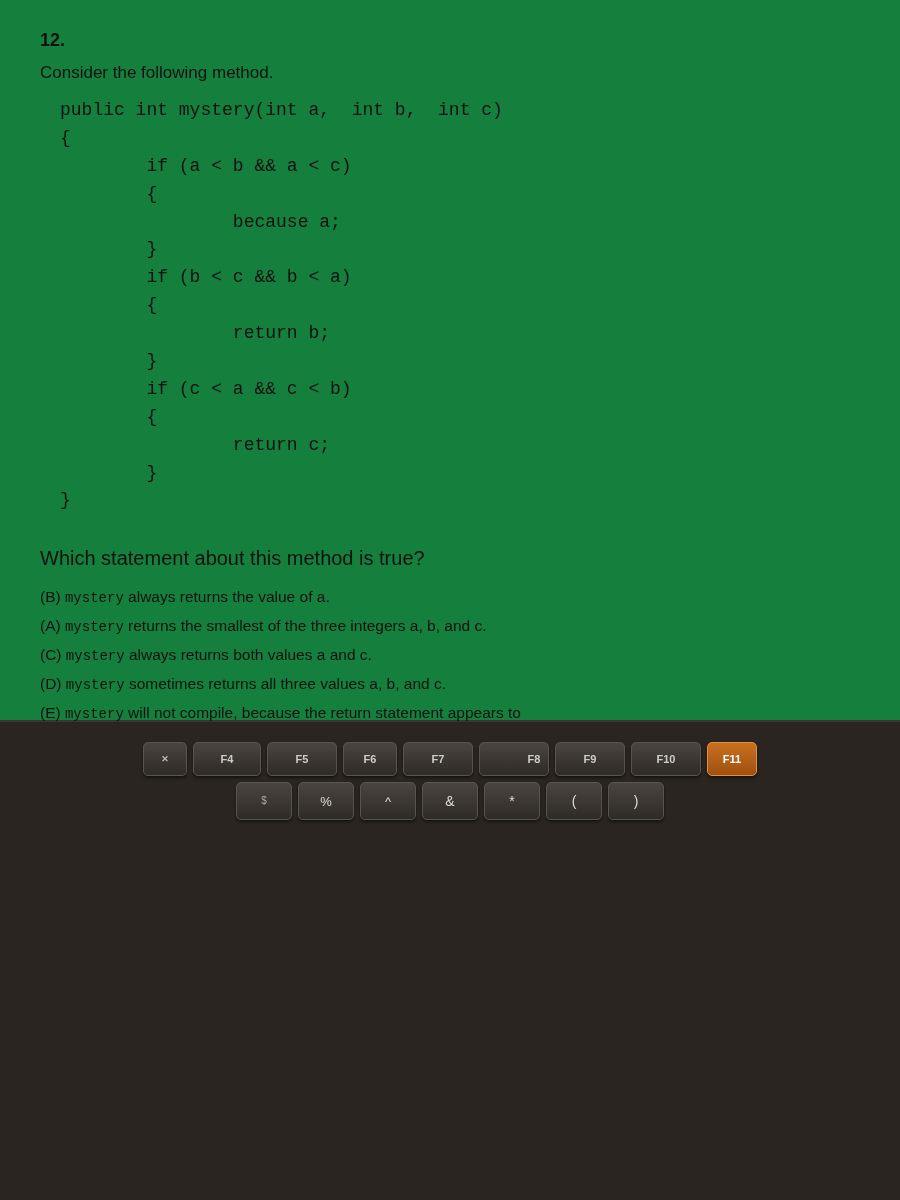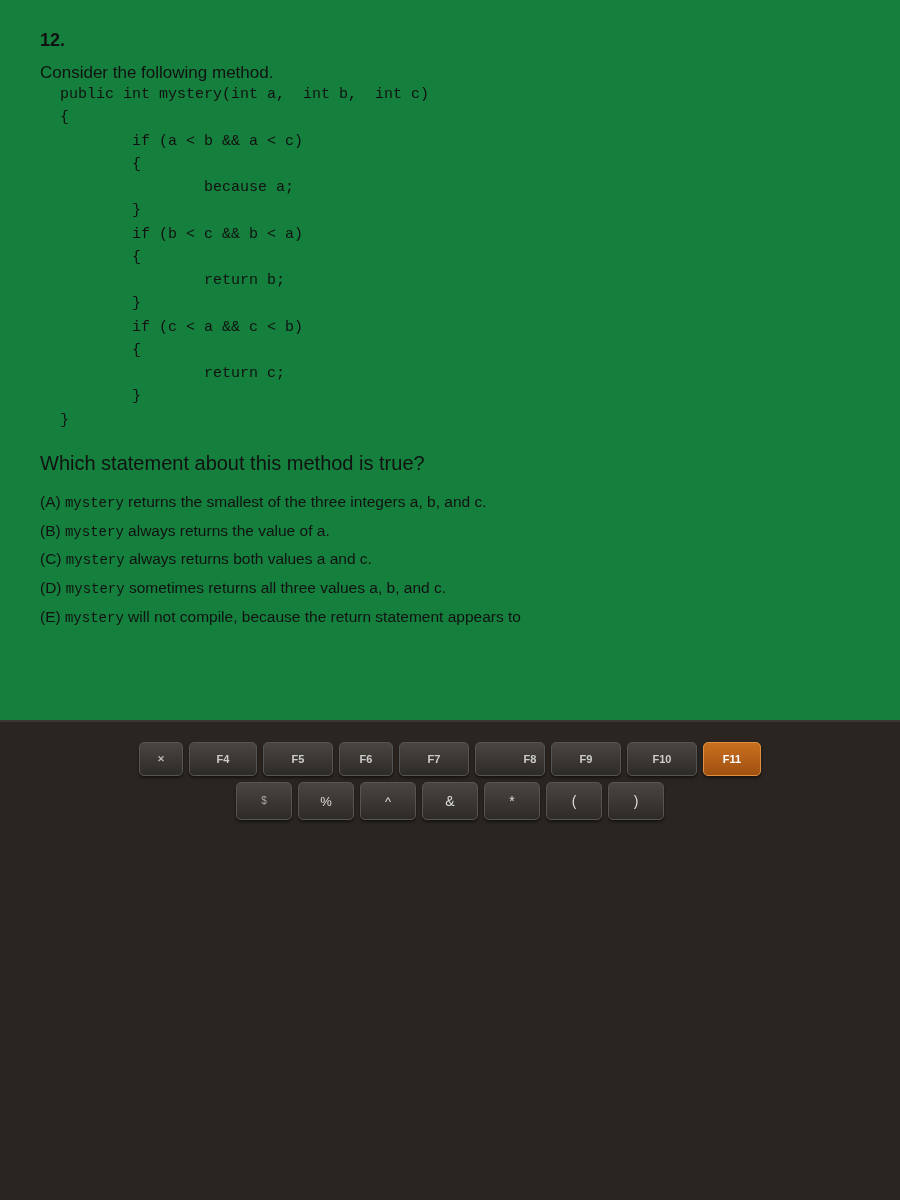"Consider the following method." div.question-intro { margin-bottom: none -> 14px }
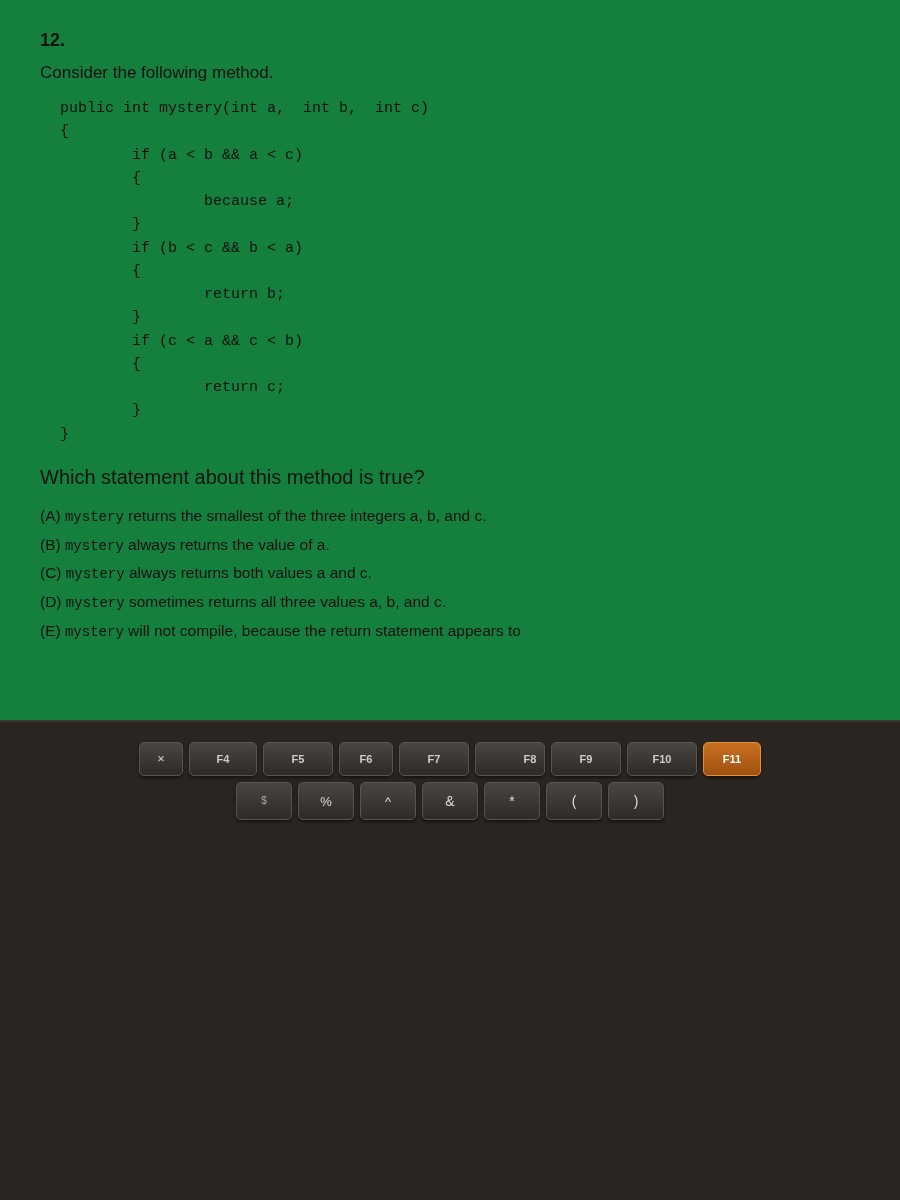"public int mystery(int a, int" .code-block { font-size: 15px -> 18px; margin-bottom: 20px -> 32px }
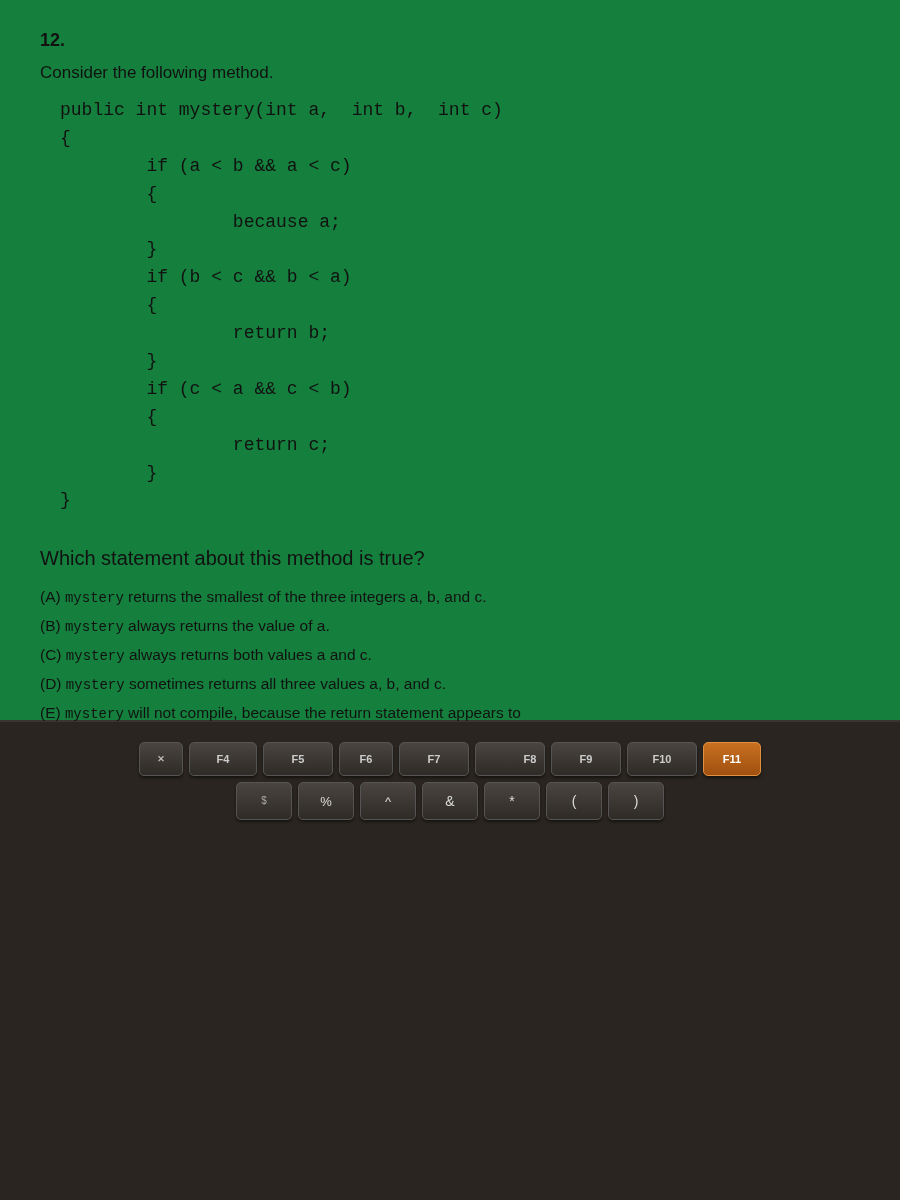"(A) mystery returns the smallest" div.answer-item { order: before "(B) mystery always returns the" -> after "(B) mystery always returns the" }
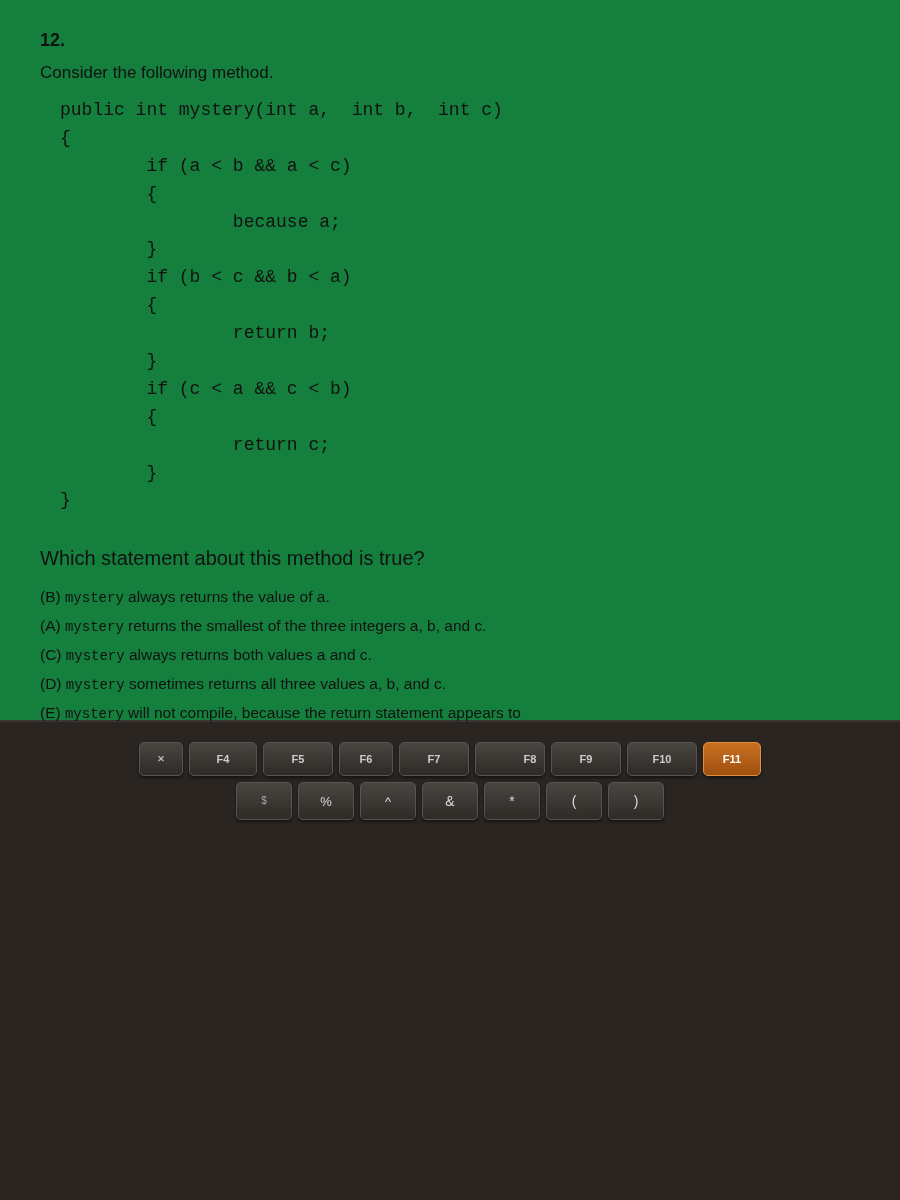"F11" div.key { width: 58px -> 50px }
